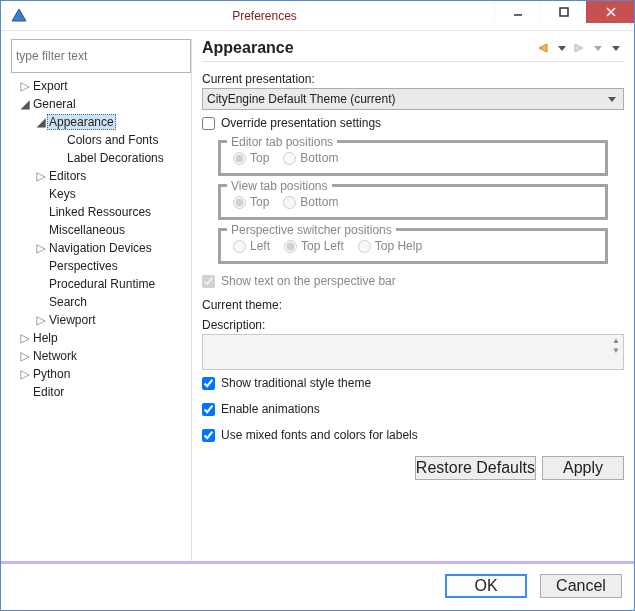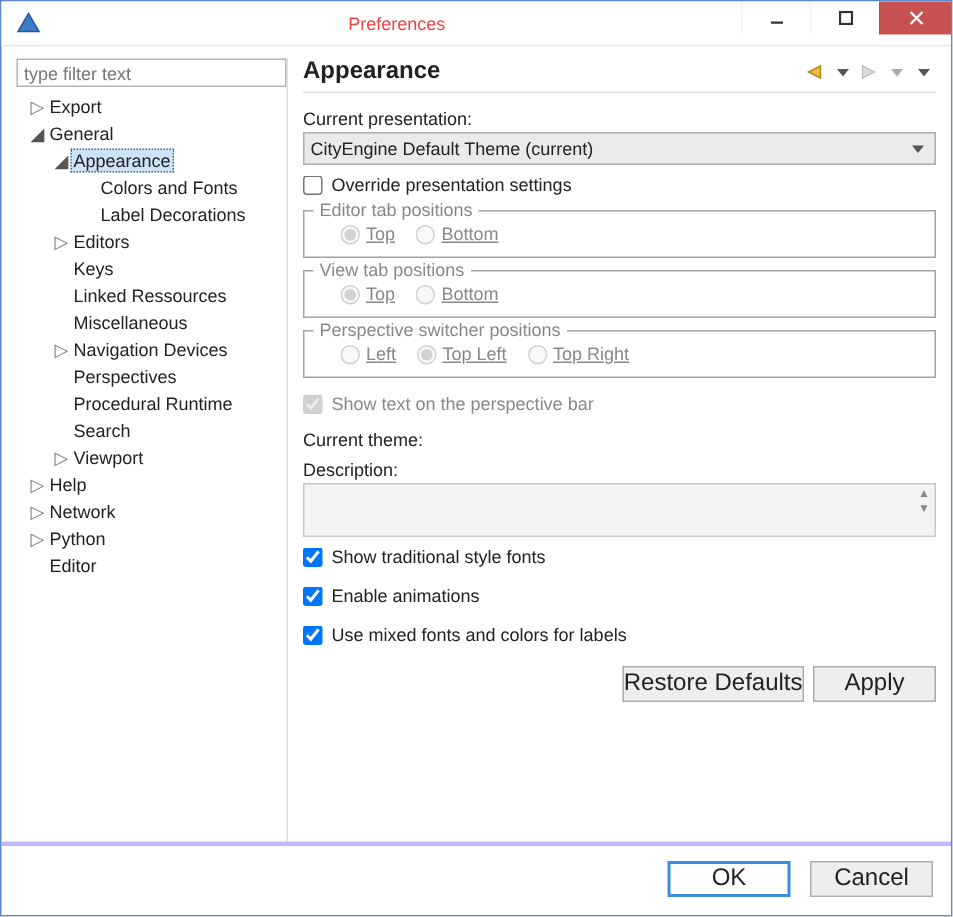"Preferences" .titlebar .title { color: #ef4444 -> #7f1d1d }
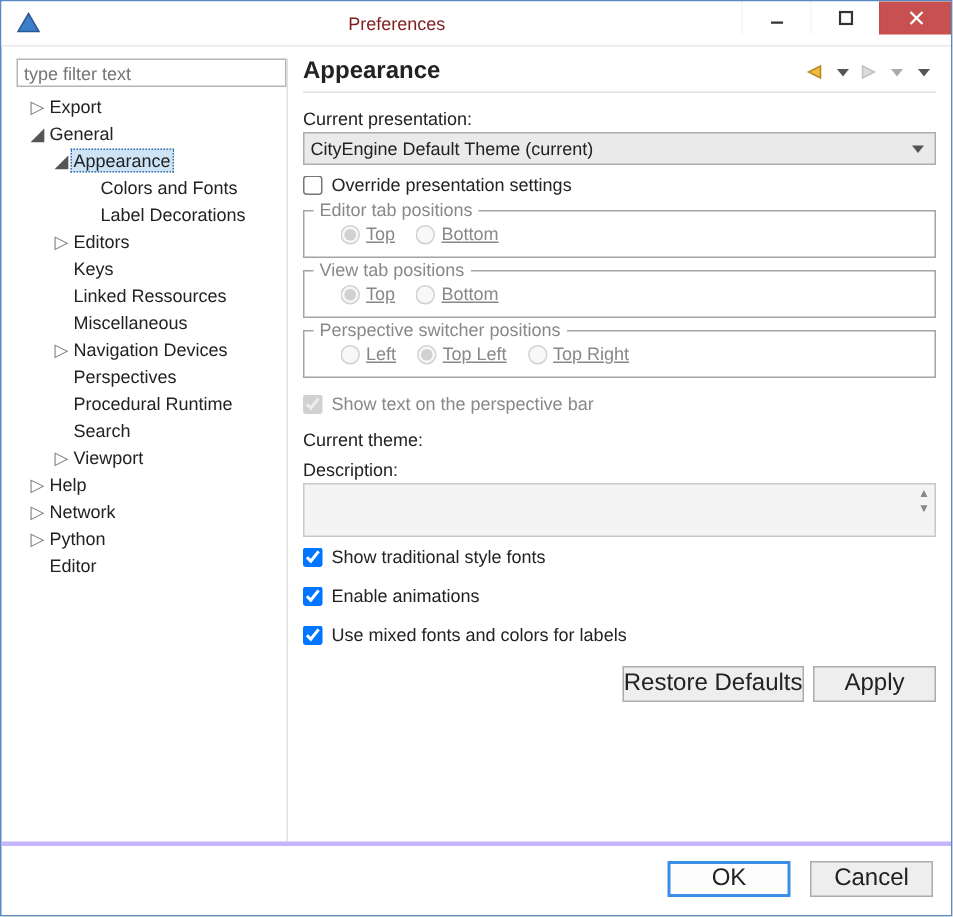"type filter text" .filter-input { height: 19px -> 34px }
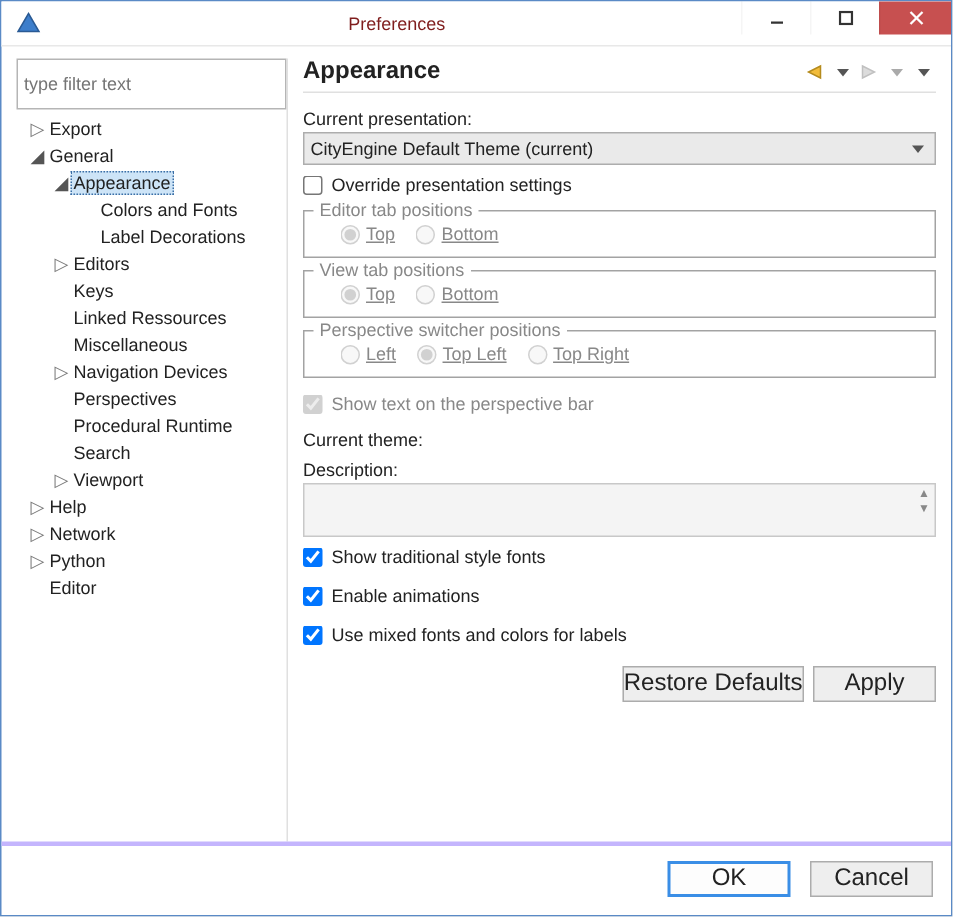"Editor tab positions" .fieldset { border: 1px solid #a3a3a3 -> 3px solid #a3a3a3; margin: 4px 0 -> 4px 16px; padding: 6px 8px 8px 24px -> 6px 8px 8px 12px }
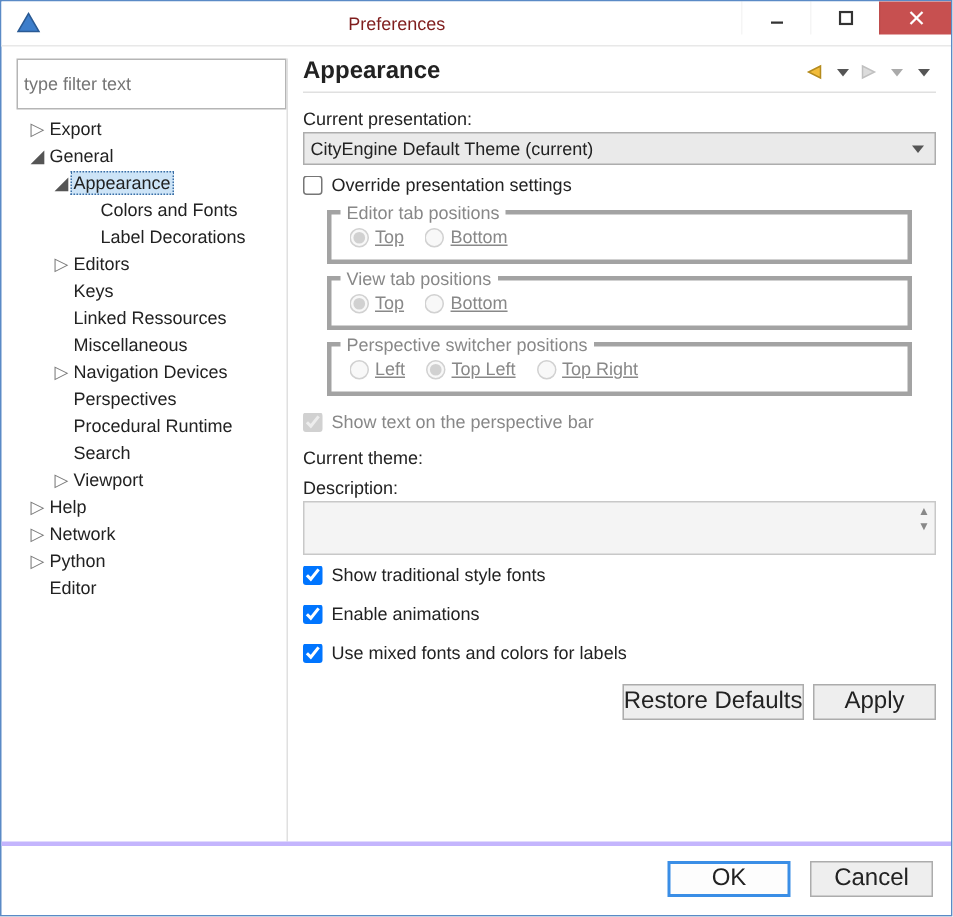"Top" .radio-row label { text-decoration: underline -> none }
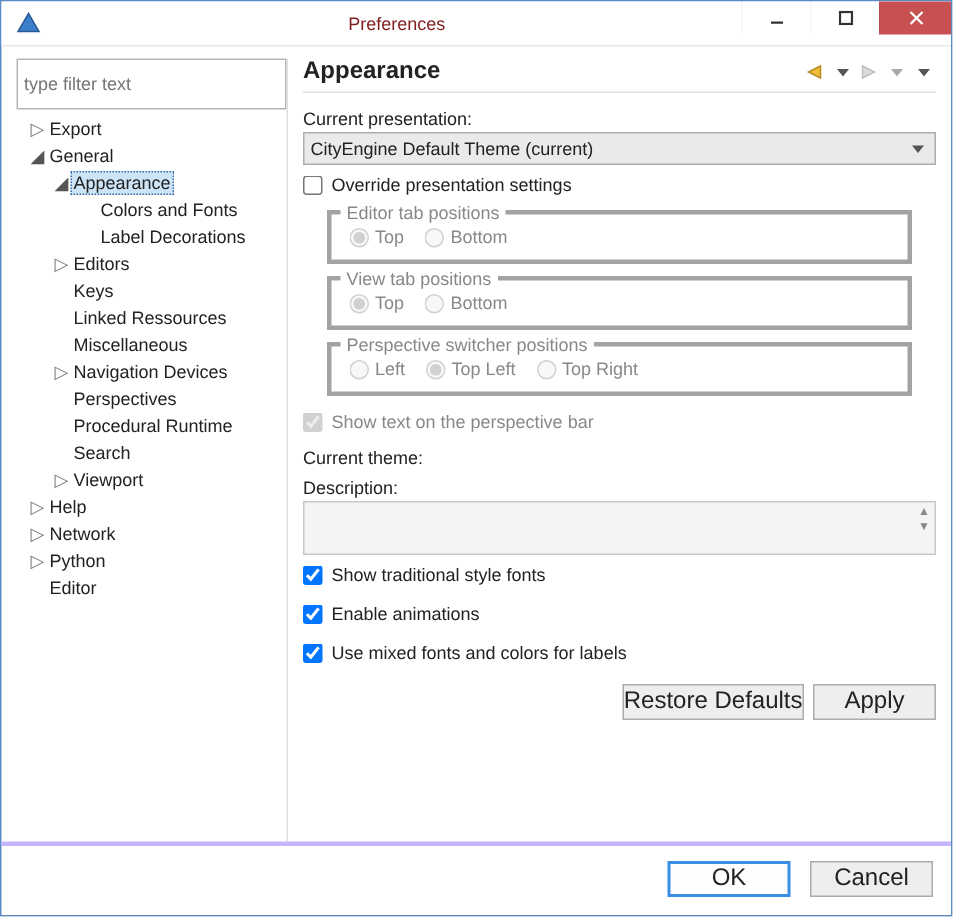"Top Right" span { text: Right -> Help }
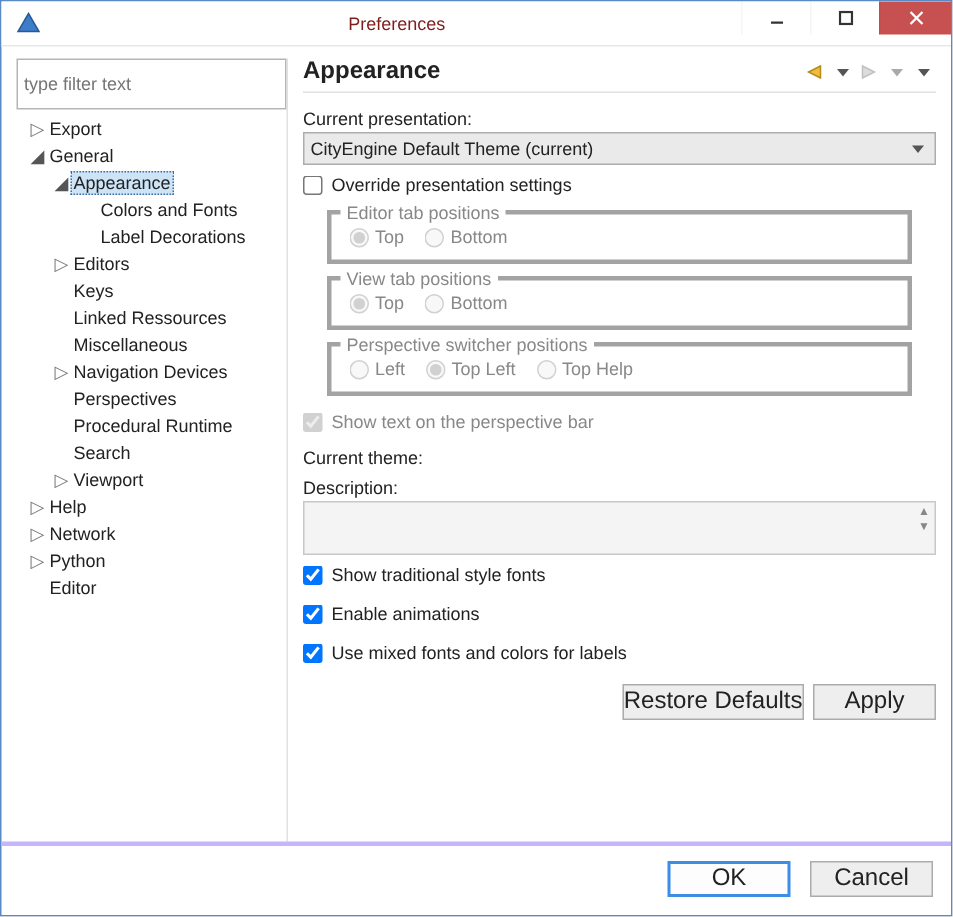"Show traditional style fonts" span { text: fonts -> theme }
